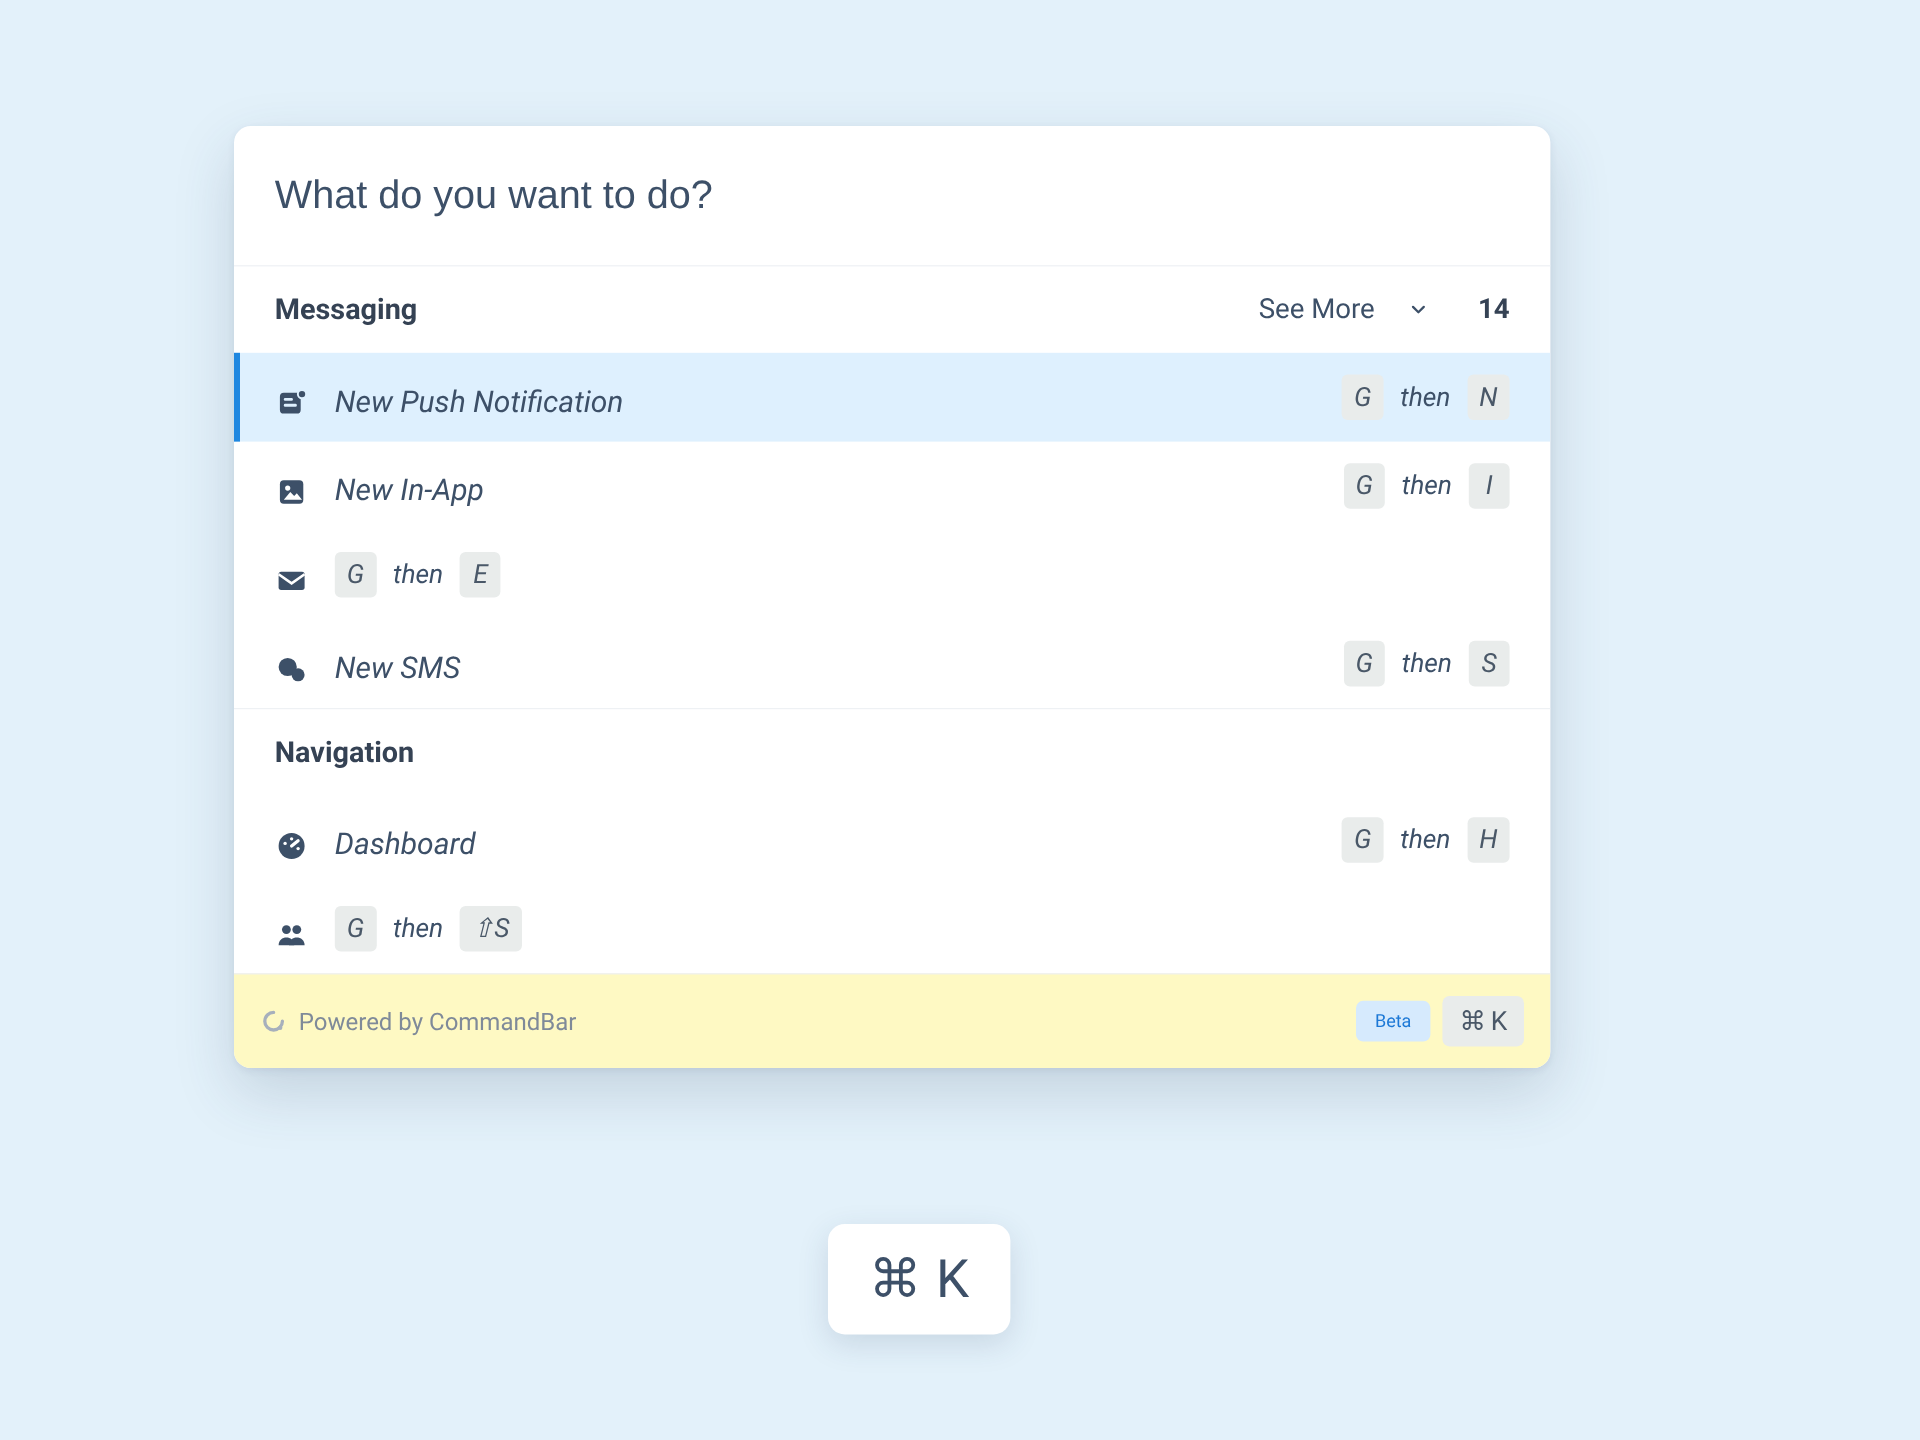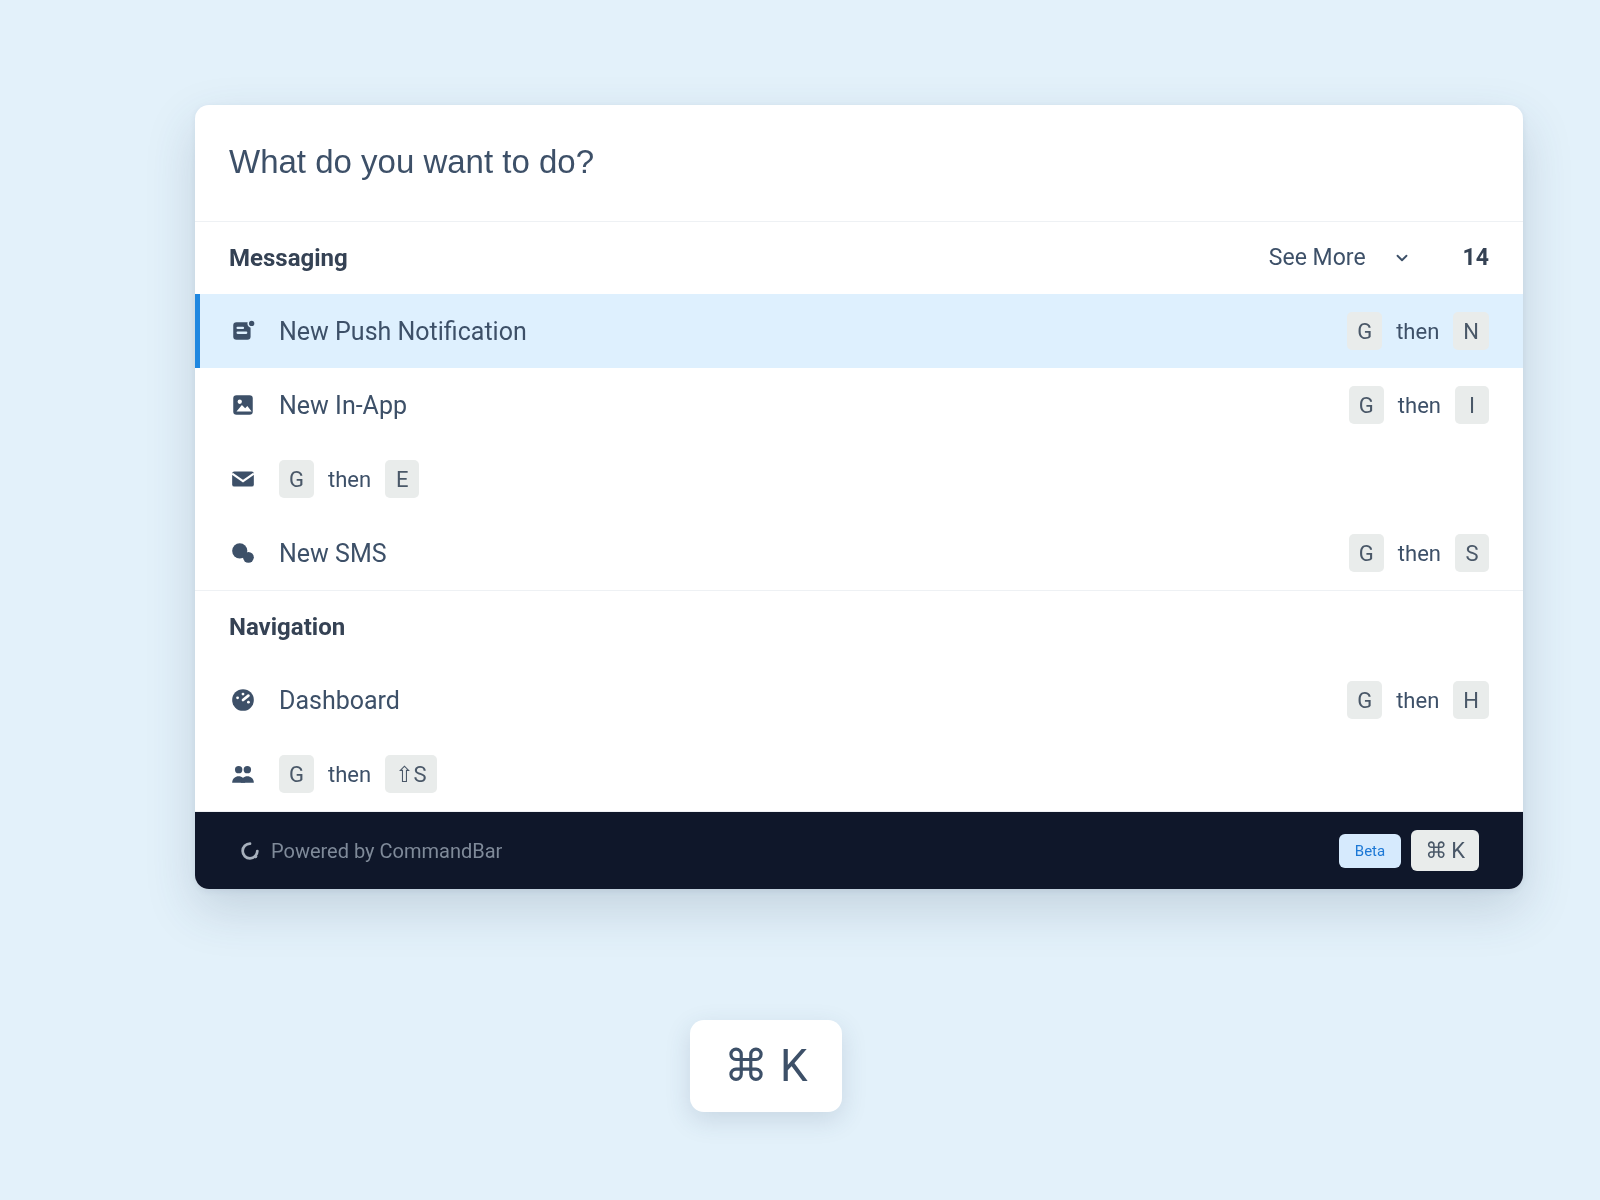"What do you want to" .palette { width: 1328px -> 1097px }
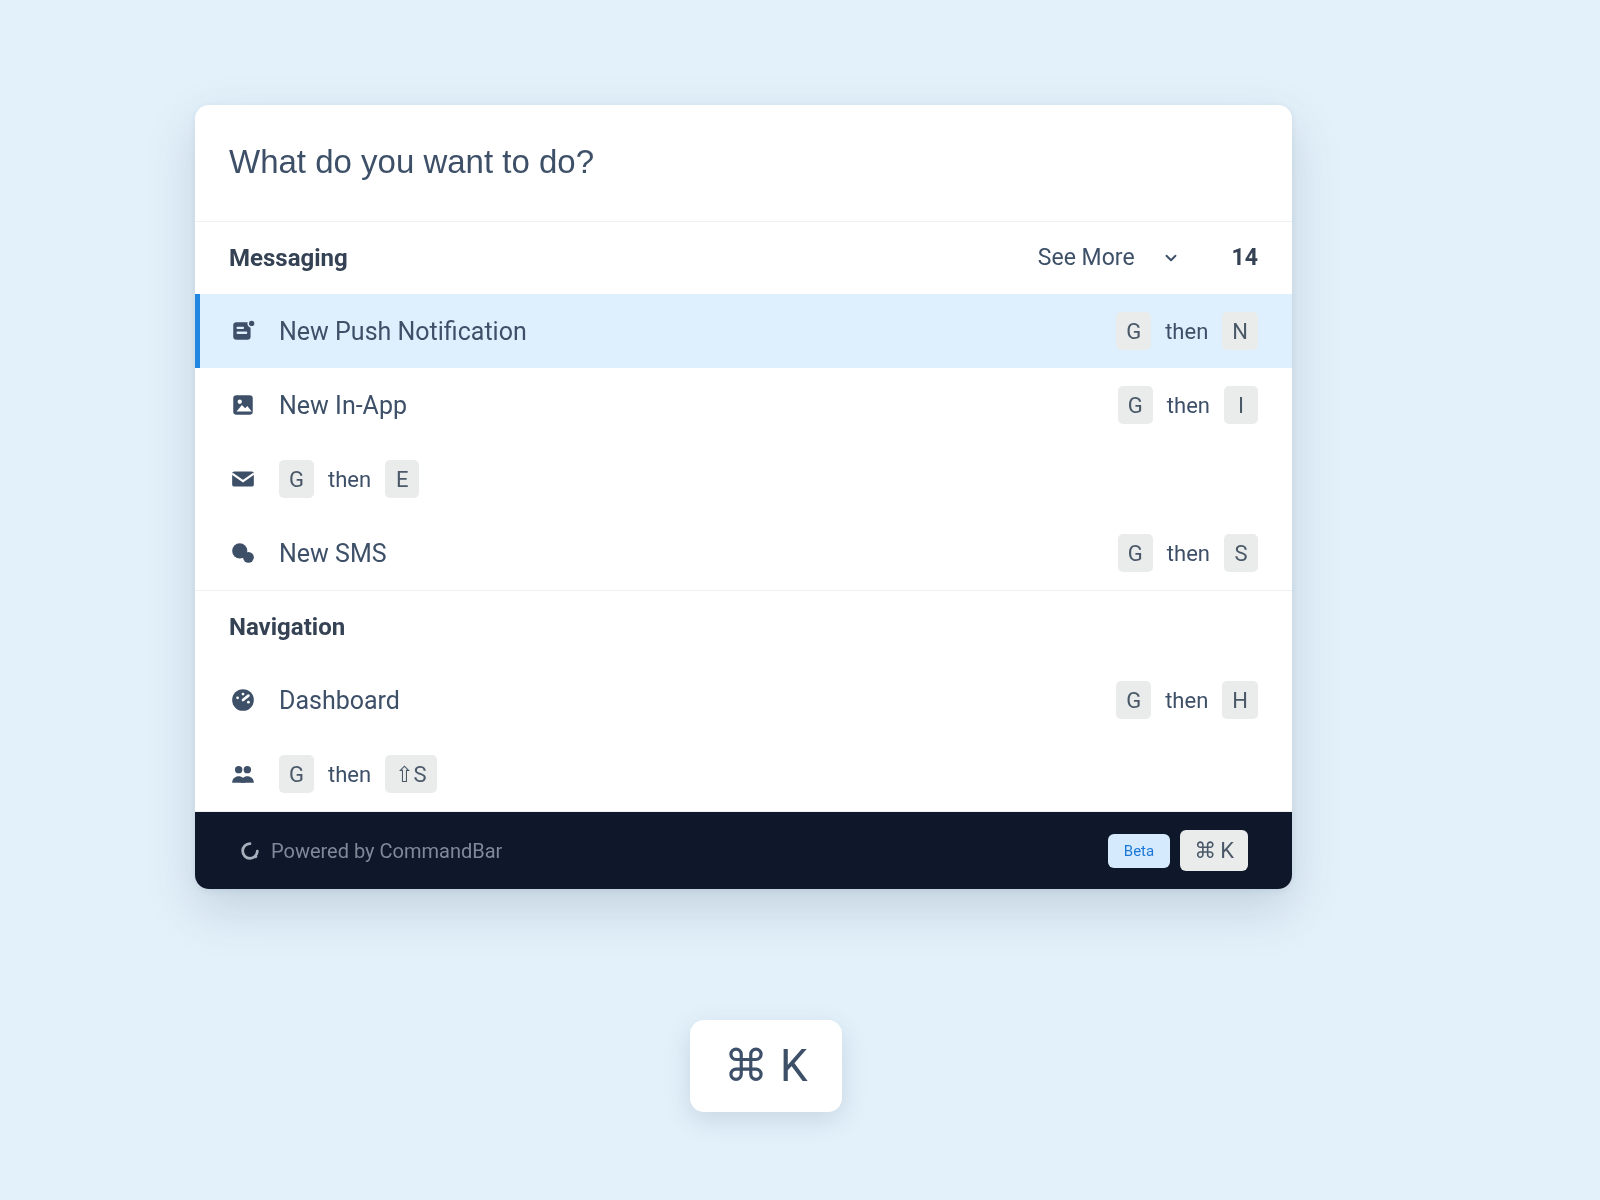"14" .see-more .count { margin-left: 25px -> 14px }
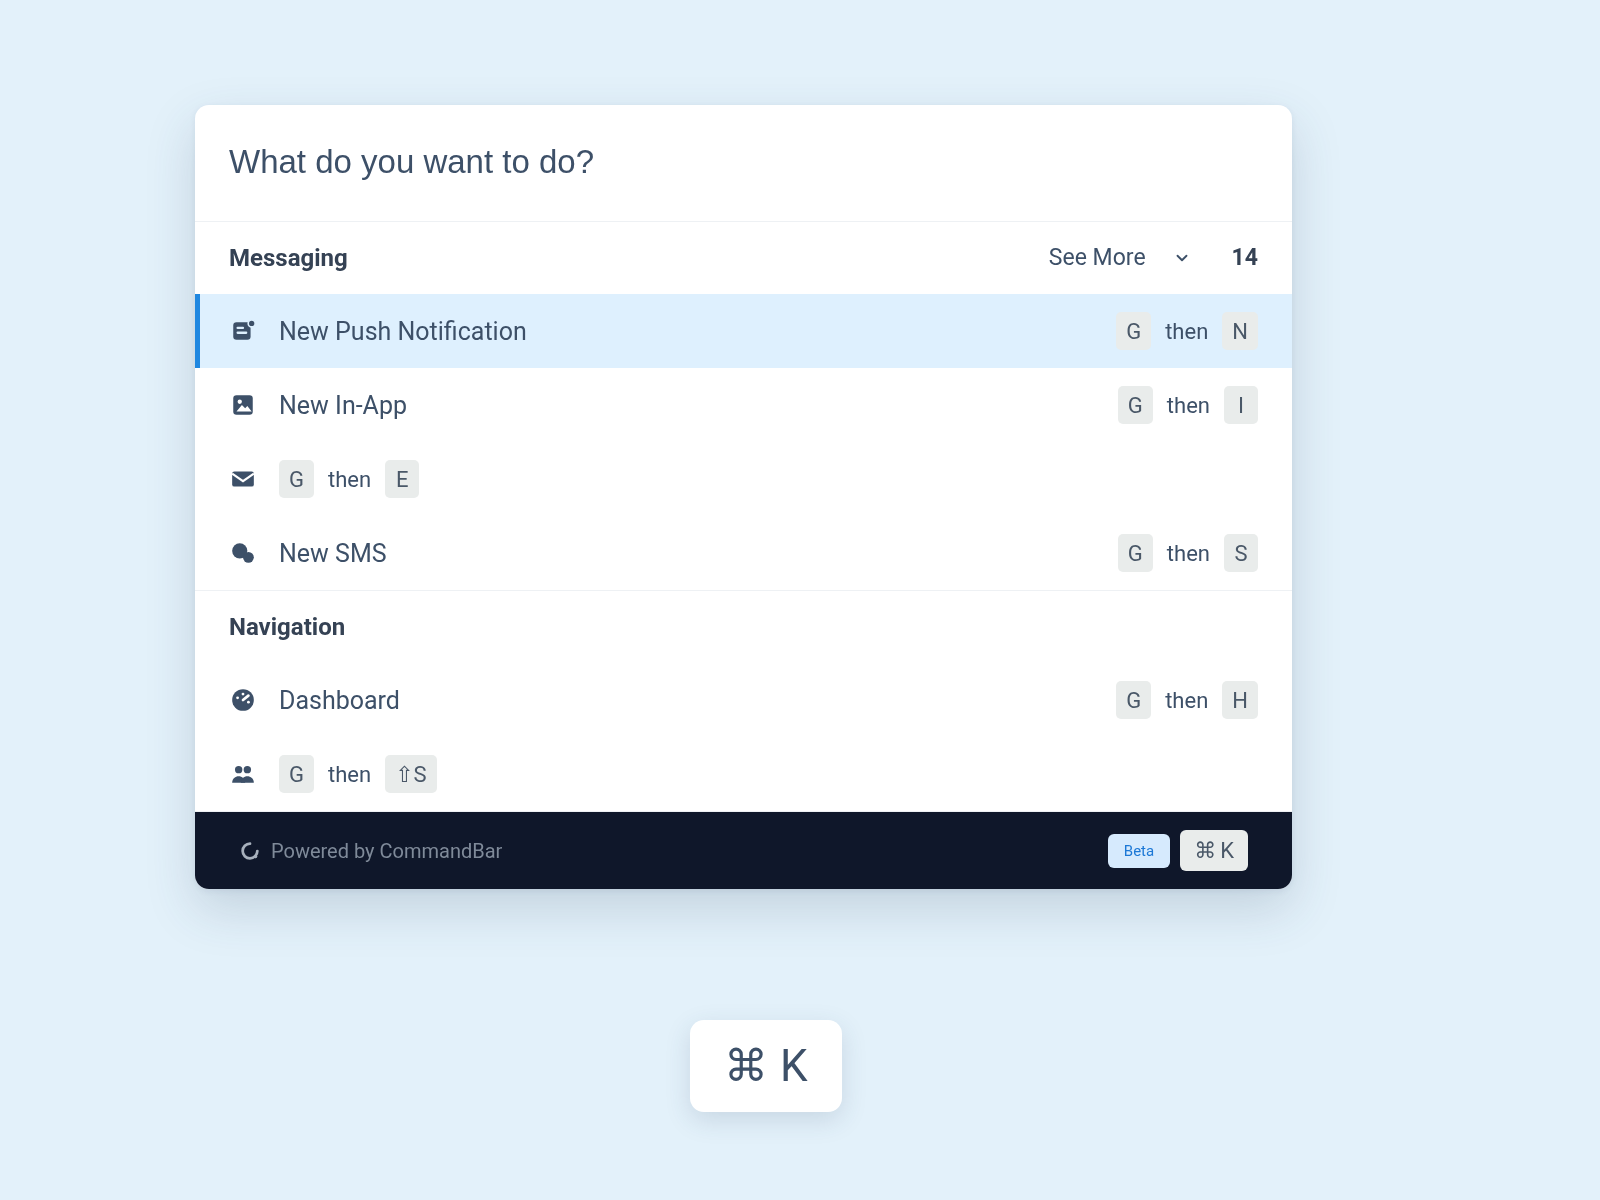"New Push Notification" .row { align-items: center -> flex-end; font-style: none -> italic }
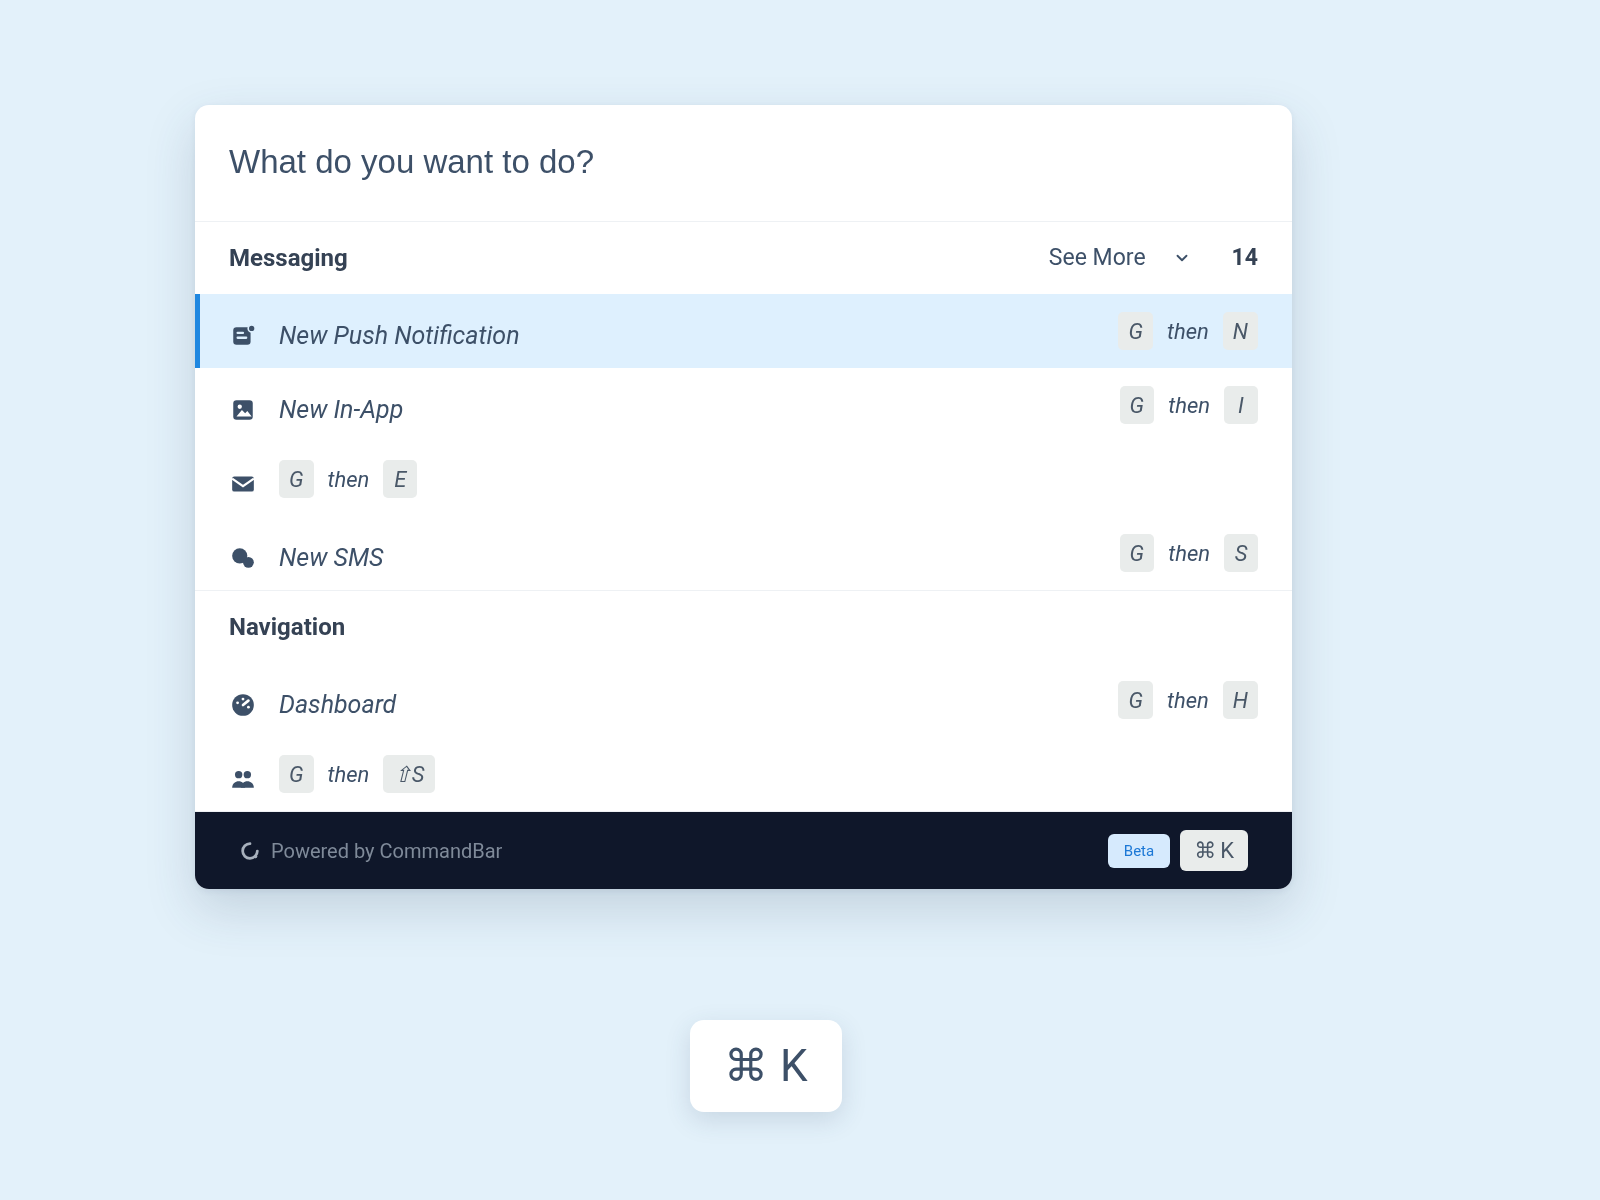"Powered by CommandBar" .footer { background: #0f172a -> #fef9c3; padding: 18px 44px -> 18px 22px }
